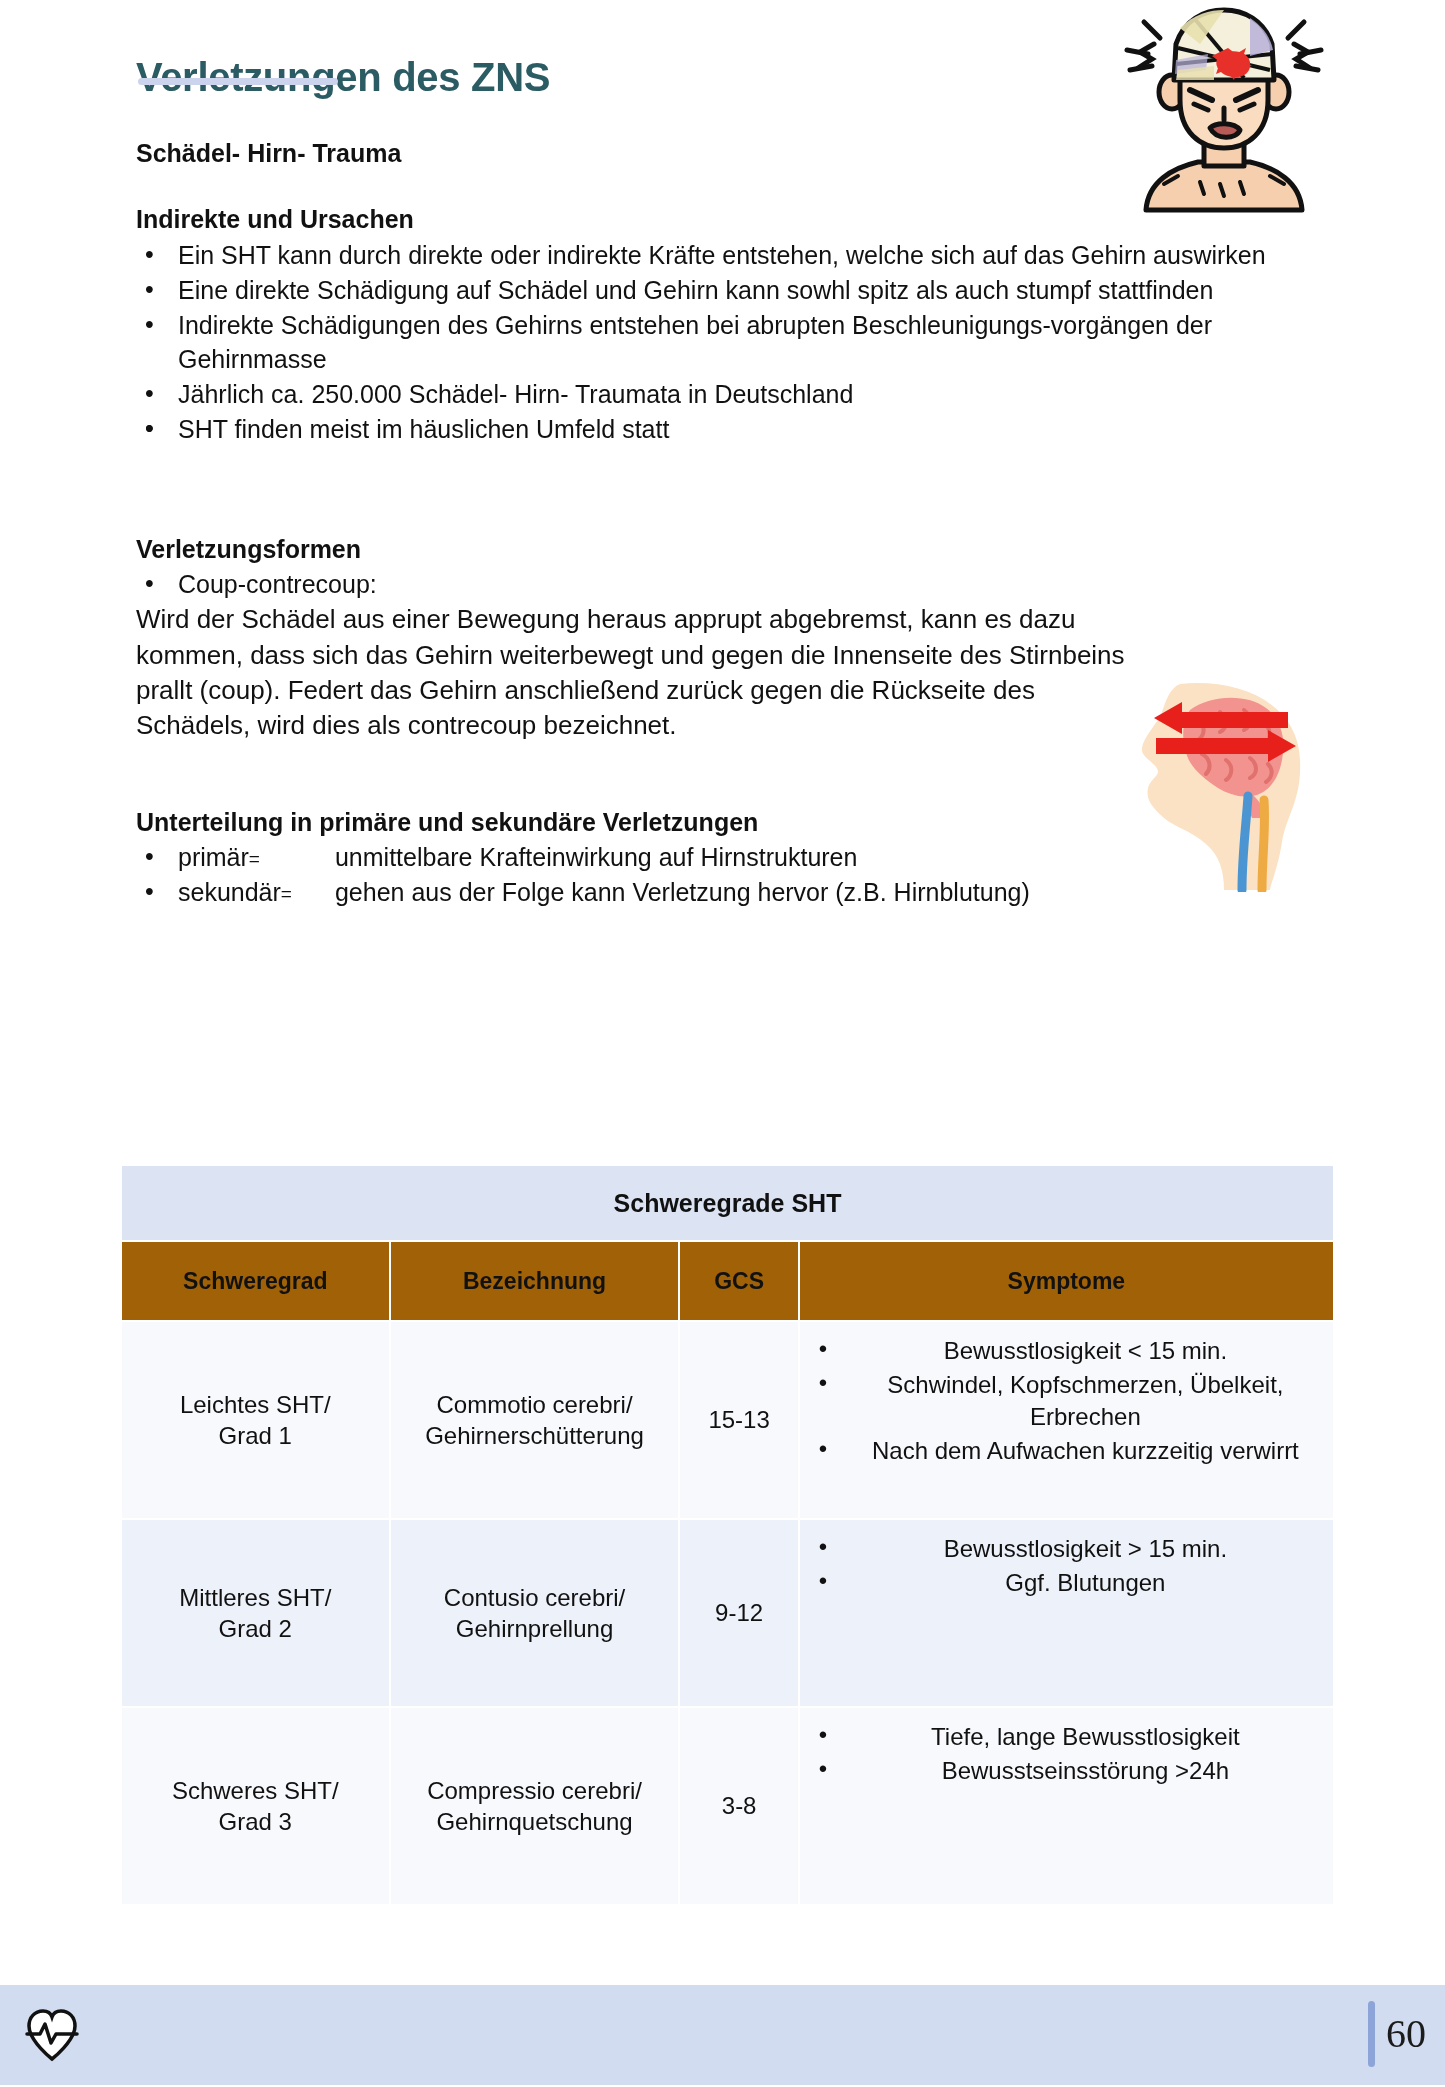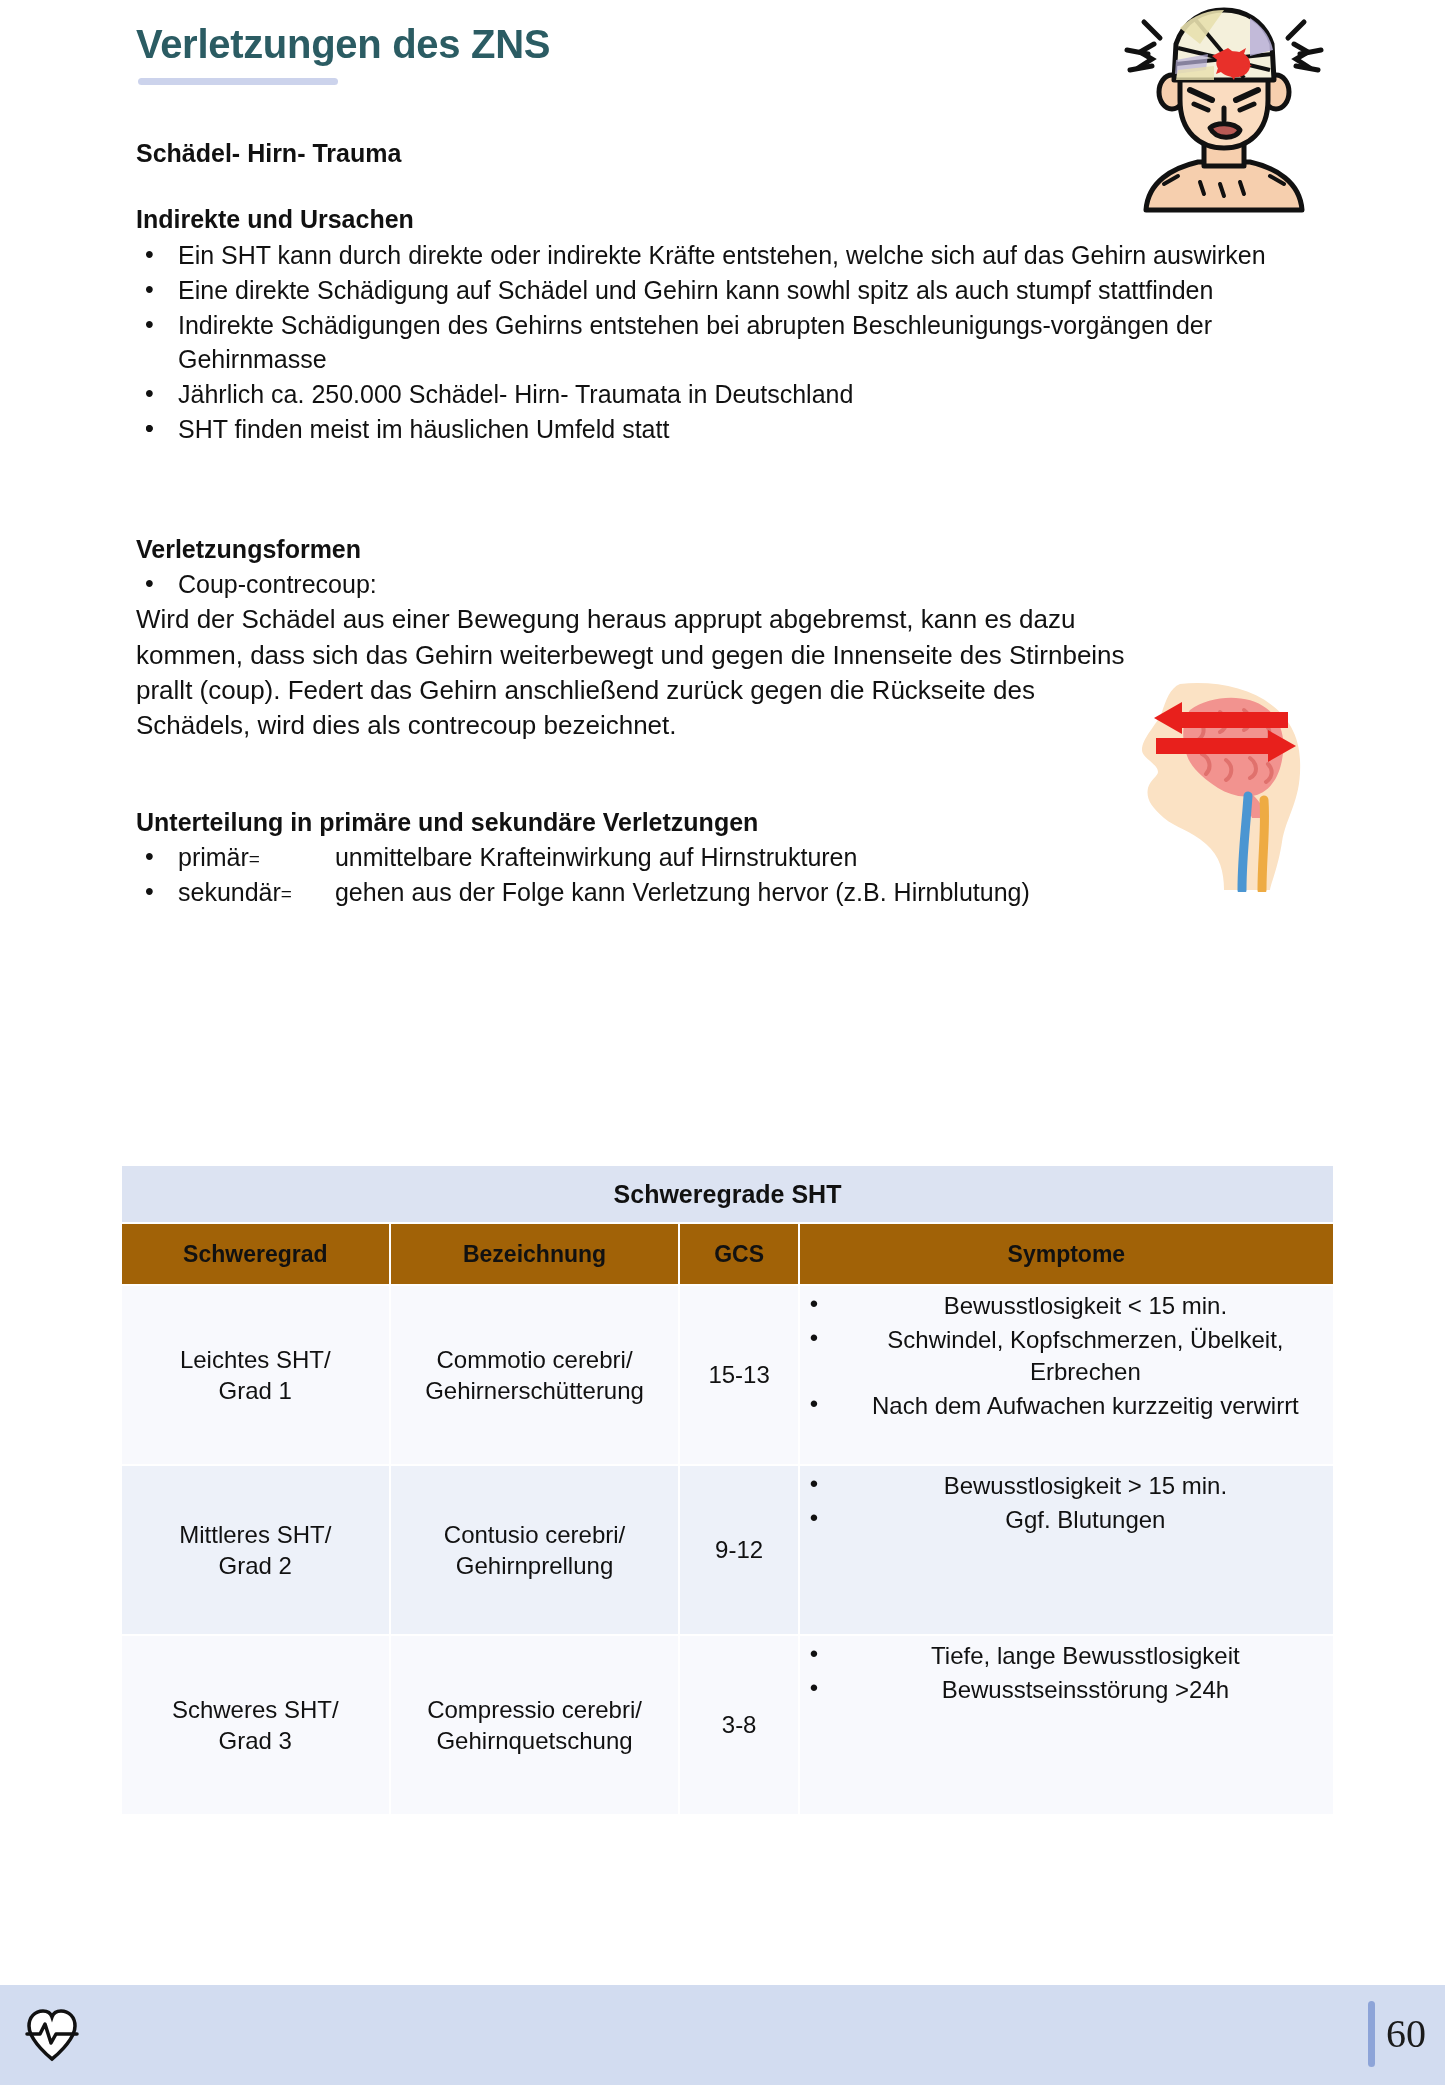"Verletzungen des ZNS" .title { margin-top: none -> 33px }
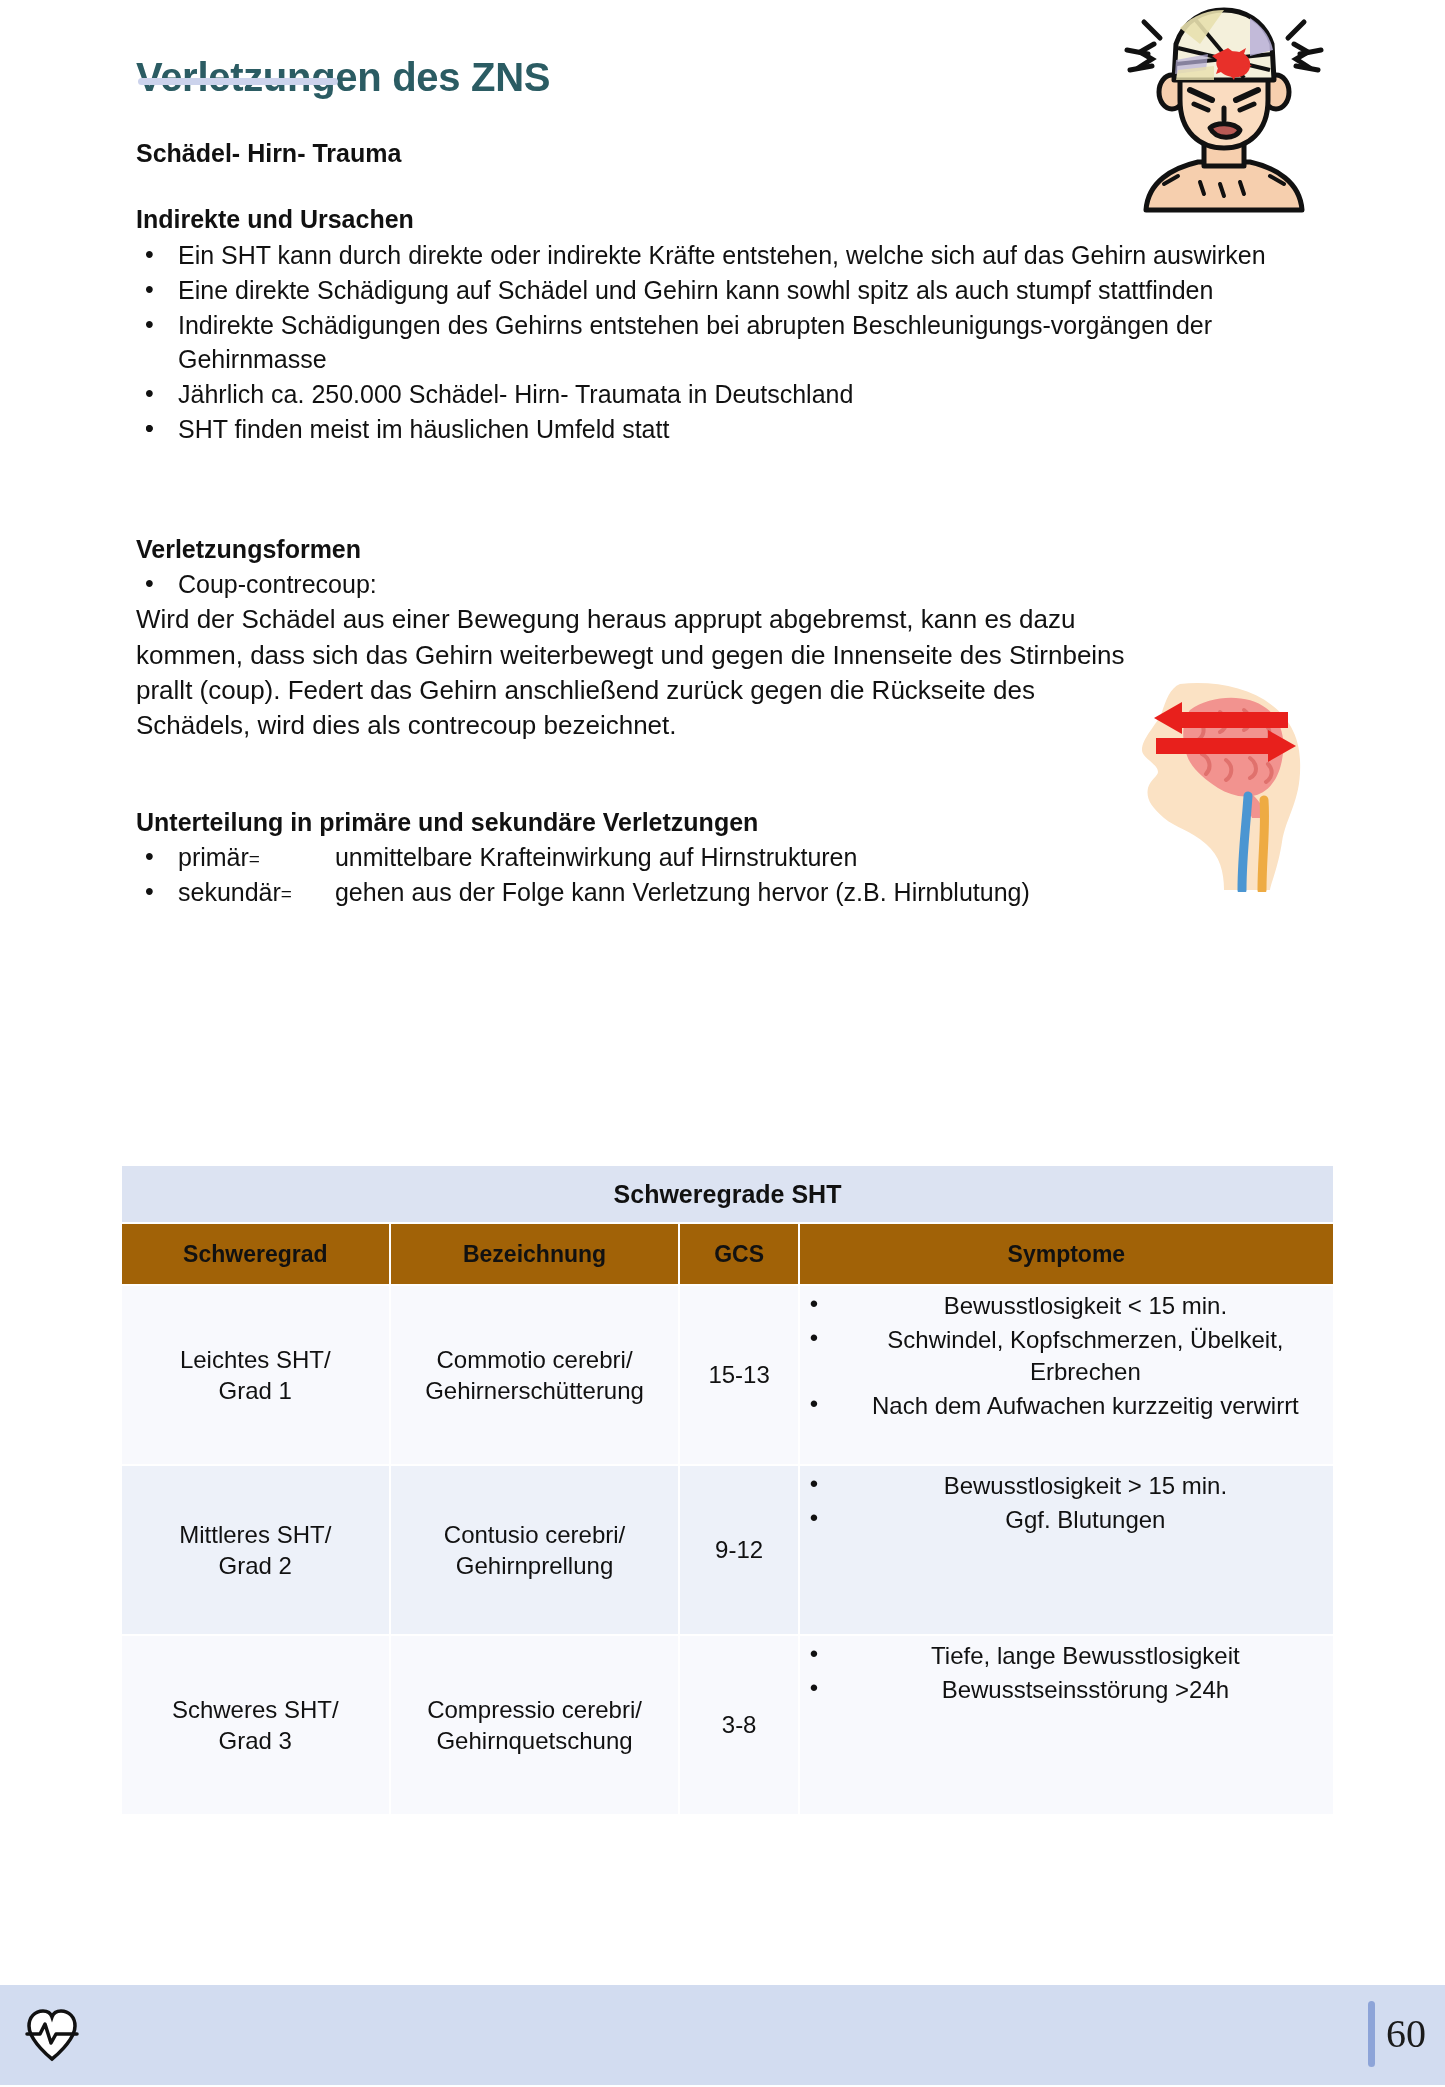"Schweregrade SHT" table.sht td, table.sht th { padding: 4px -> 13px }
